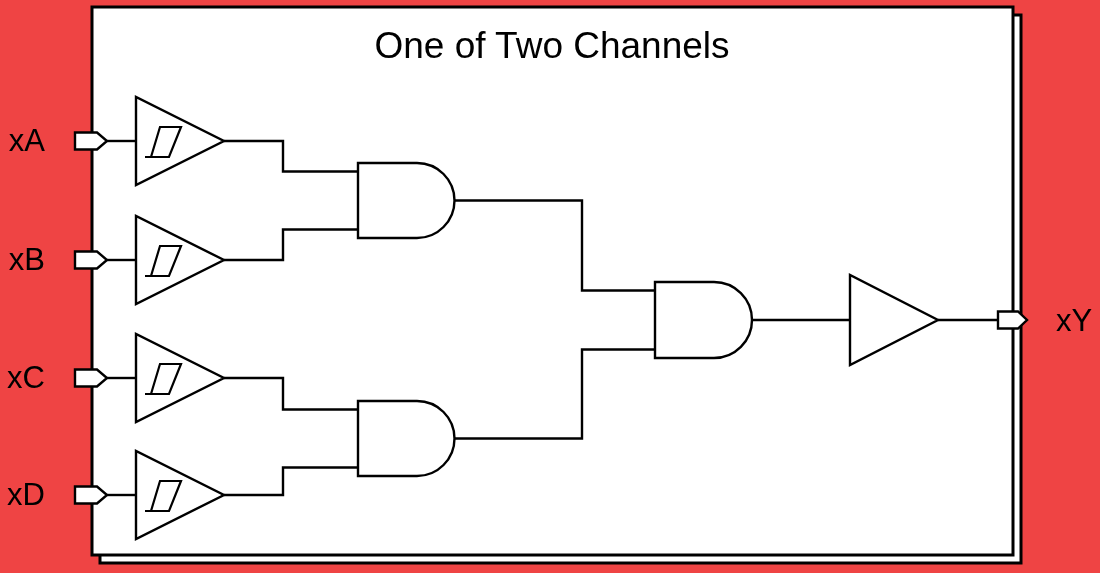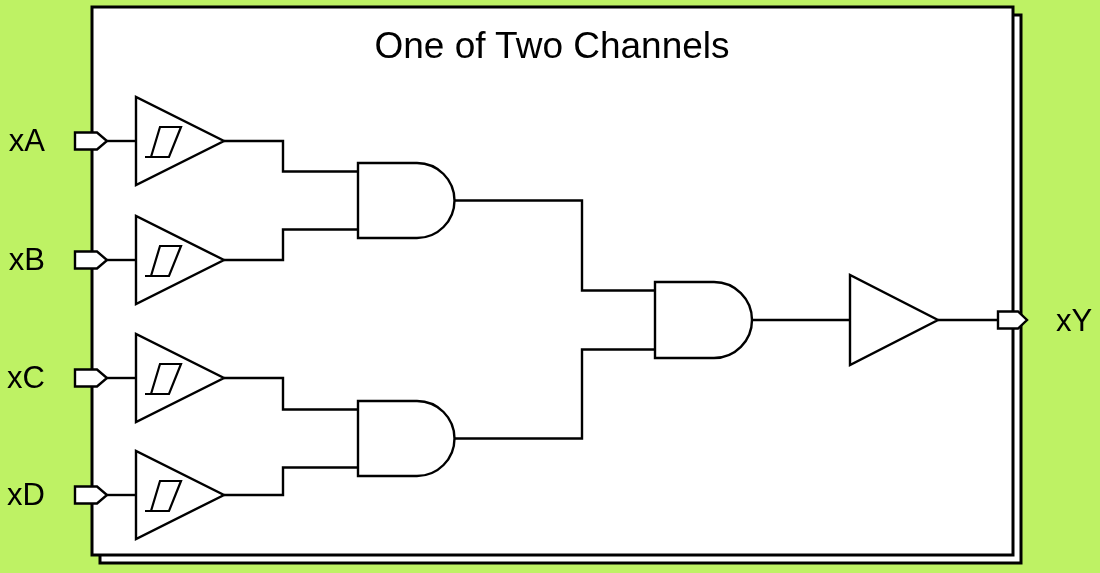"One of Two Channels" .stage { background: #bef264 -> #ef4444 }
